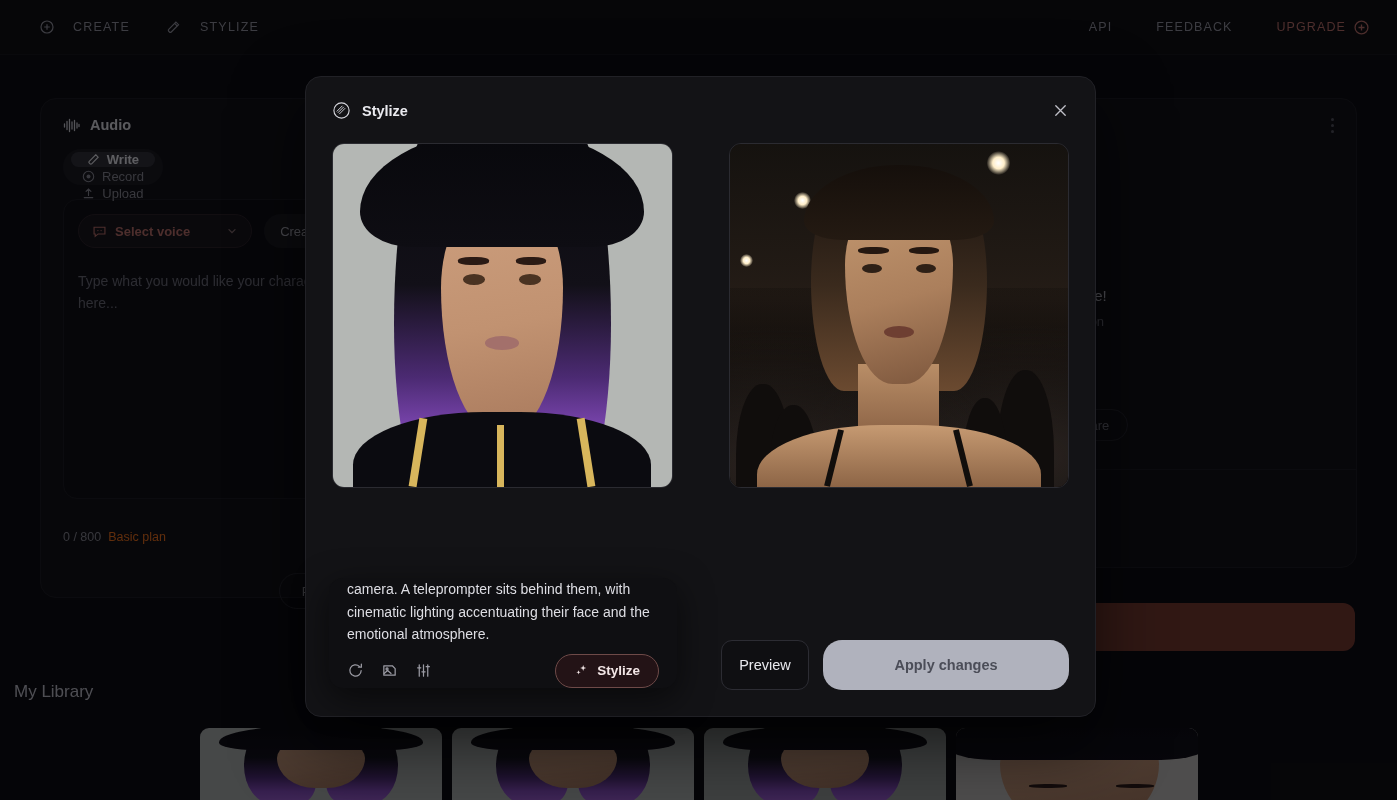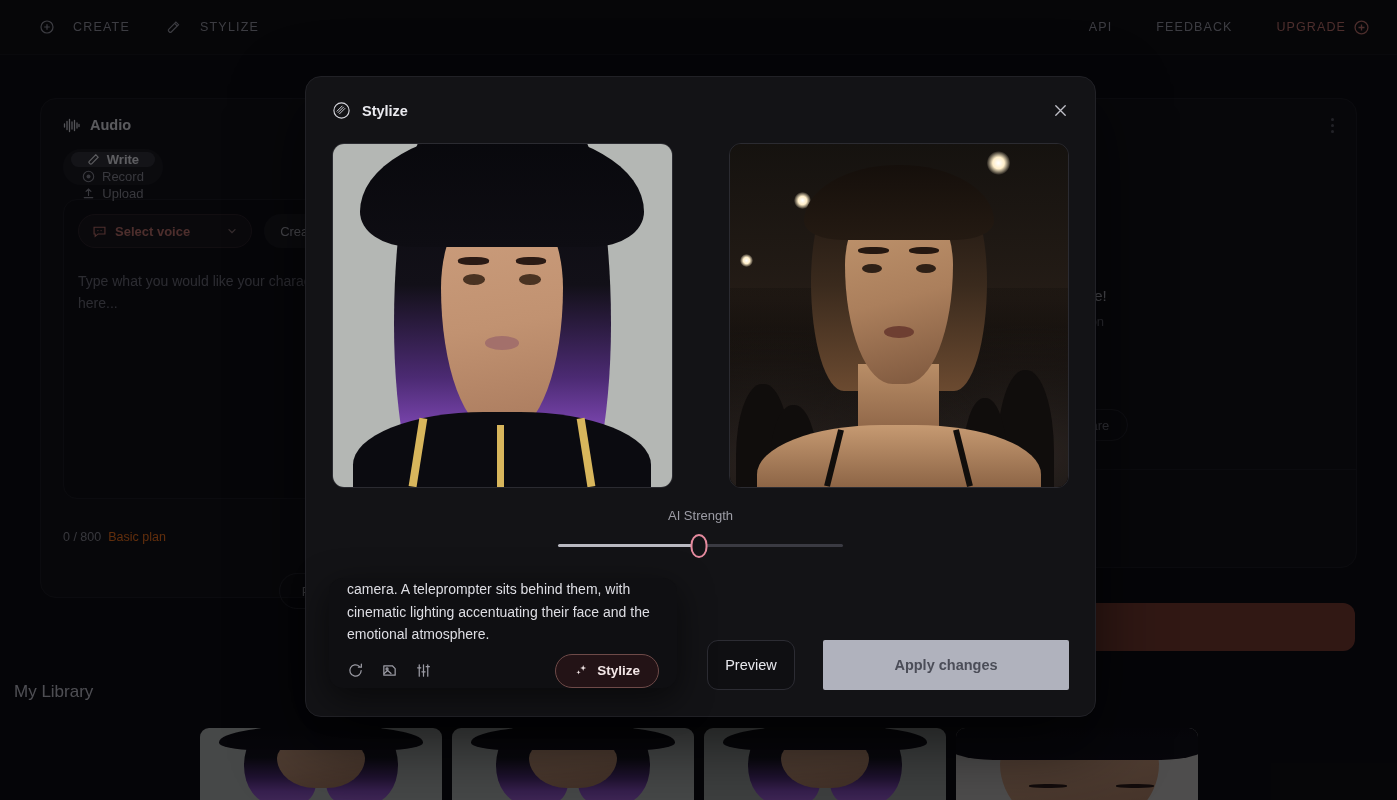"AI Strength" div.slider-block { html: <div> <div>AI Strength</div> <div> <div></div> </div> </div> -> none }
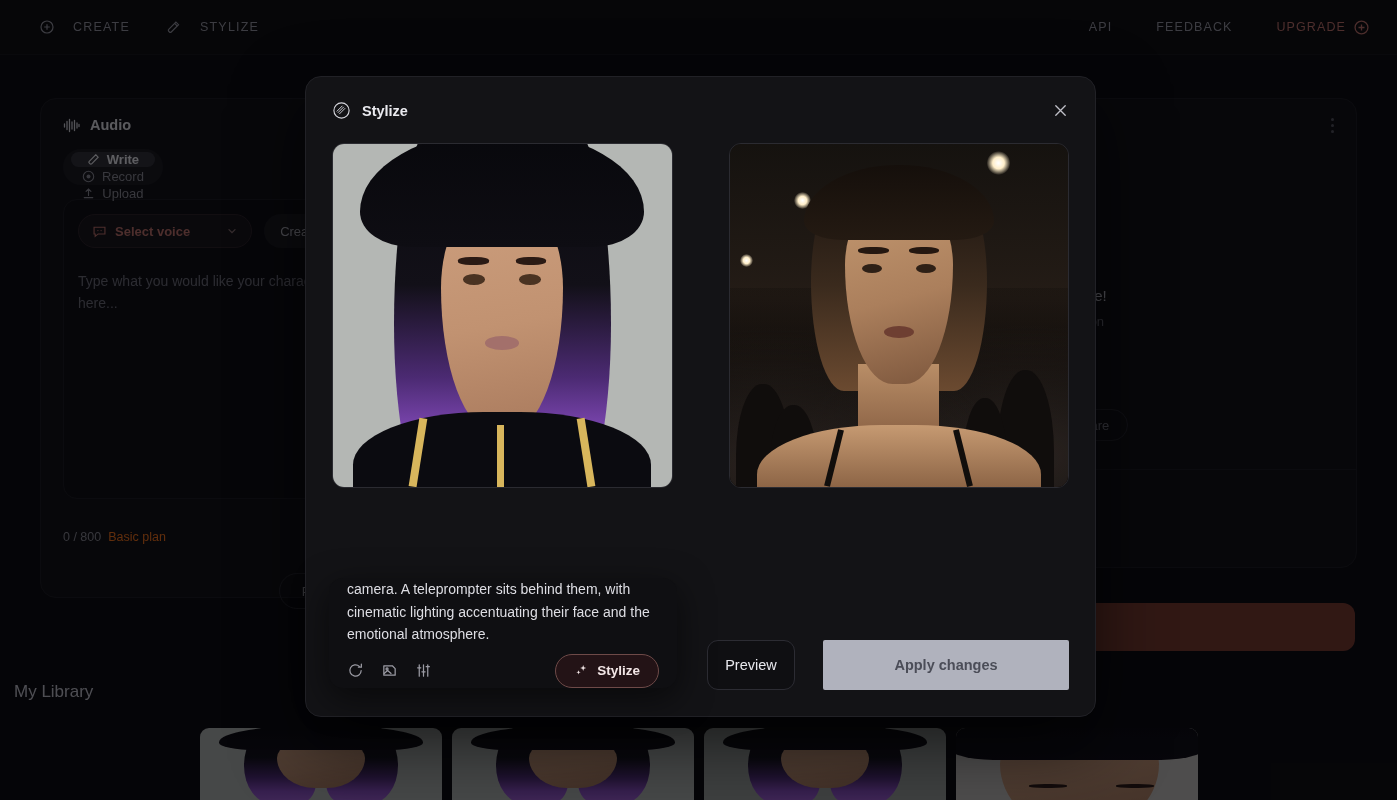"Apply changes" .btn-apply { border-radius: 2px -> 19px; margin-left: 14px -> none }
